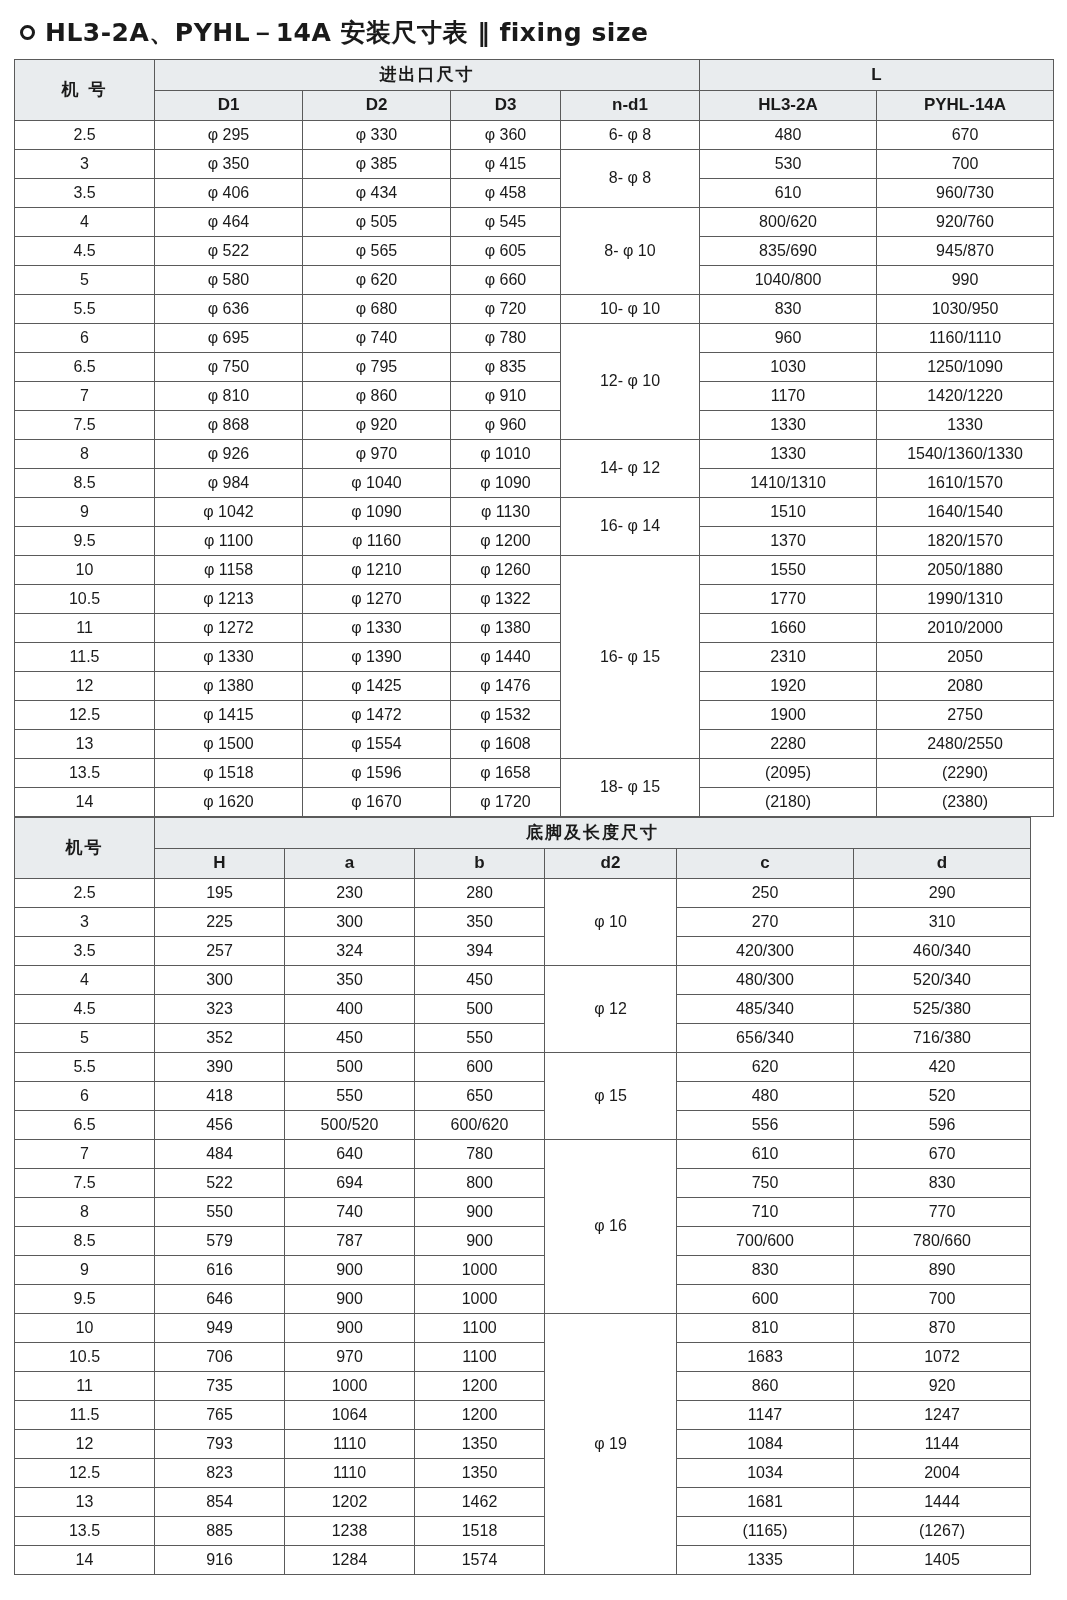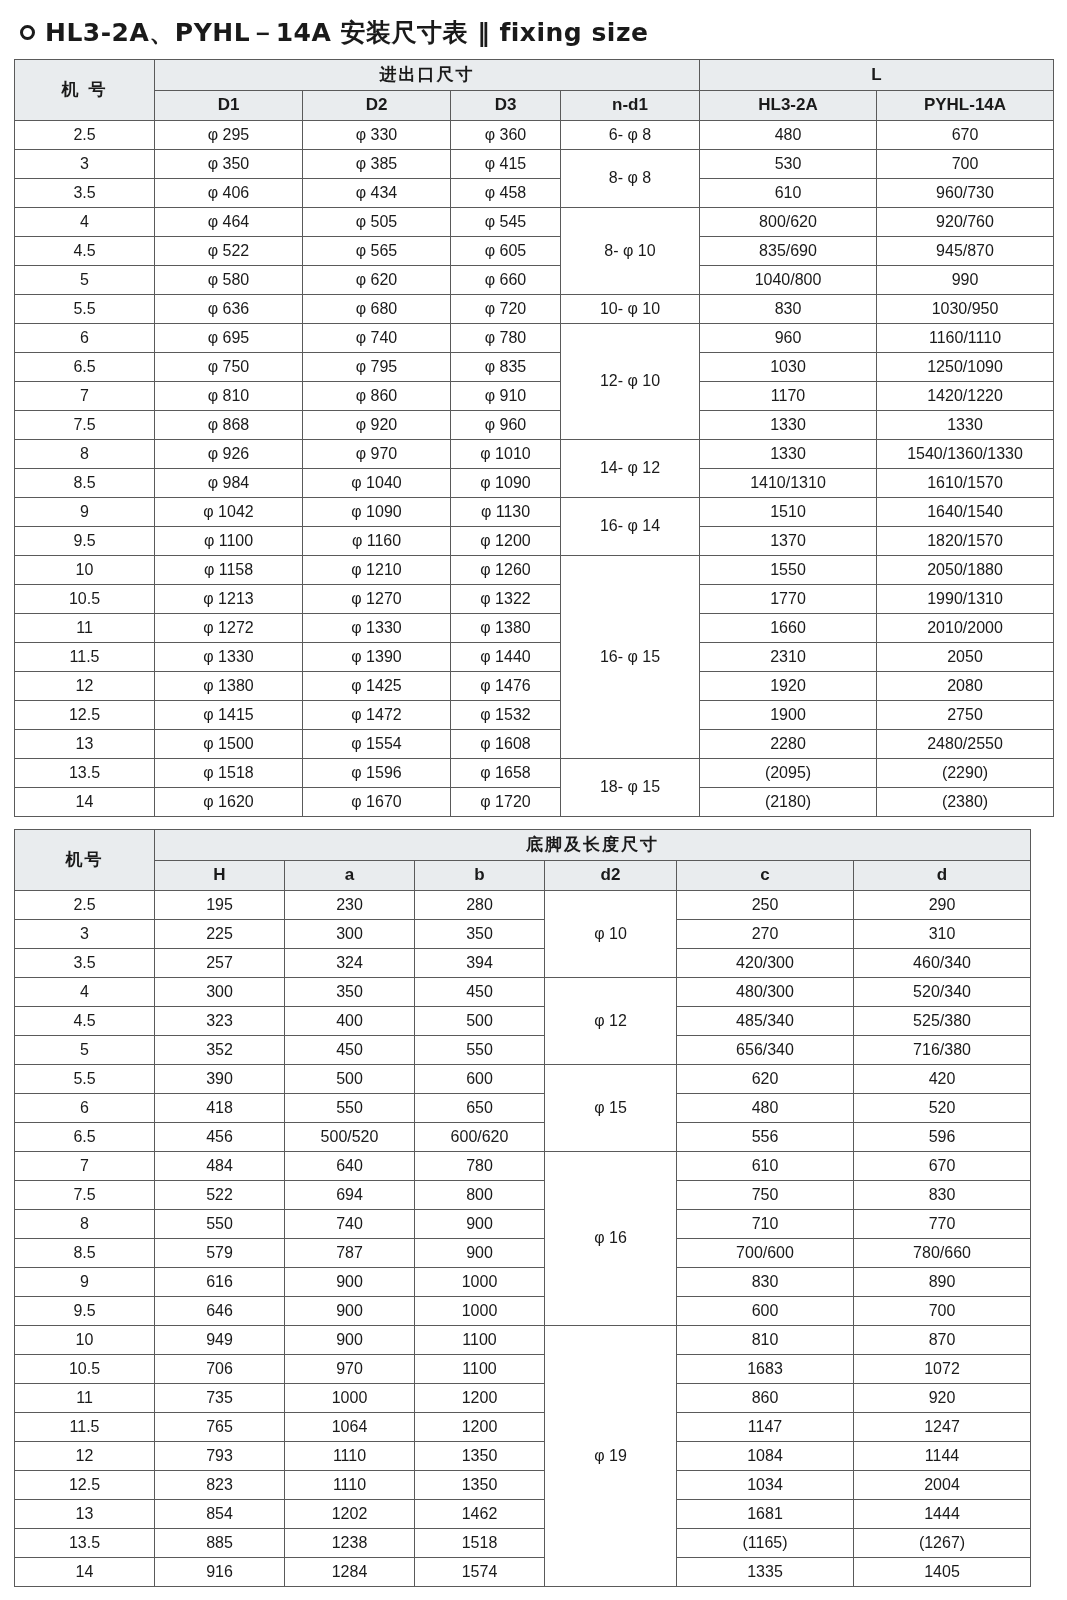"机 号" table.t1 { margin-bottom: 12px -> none }
